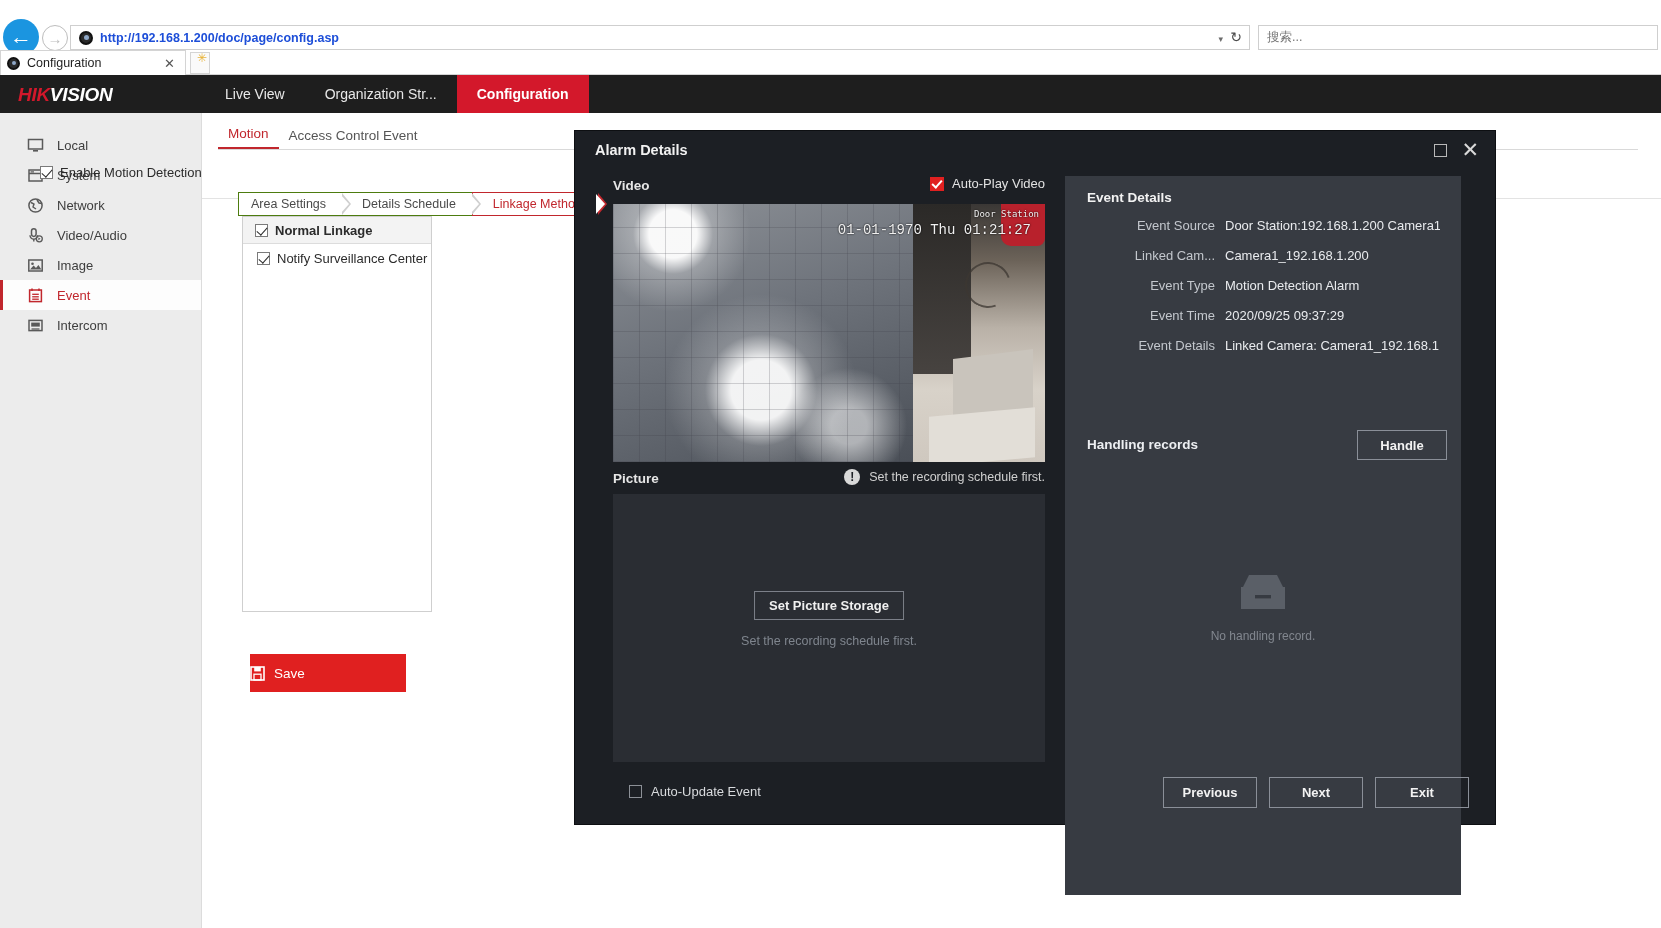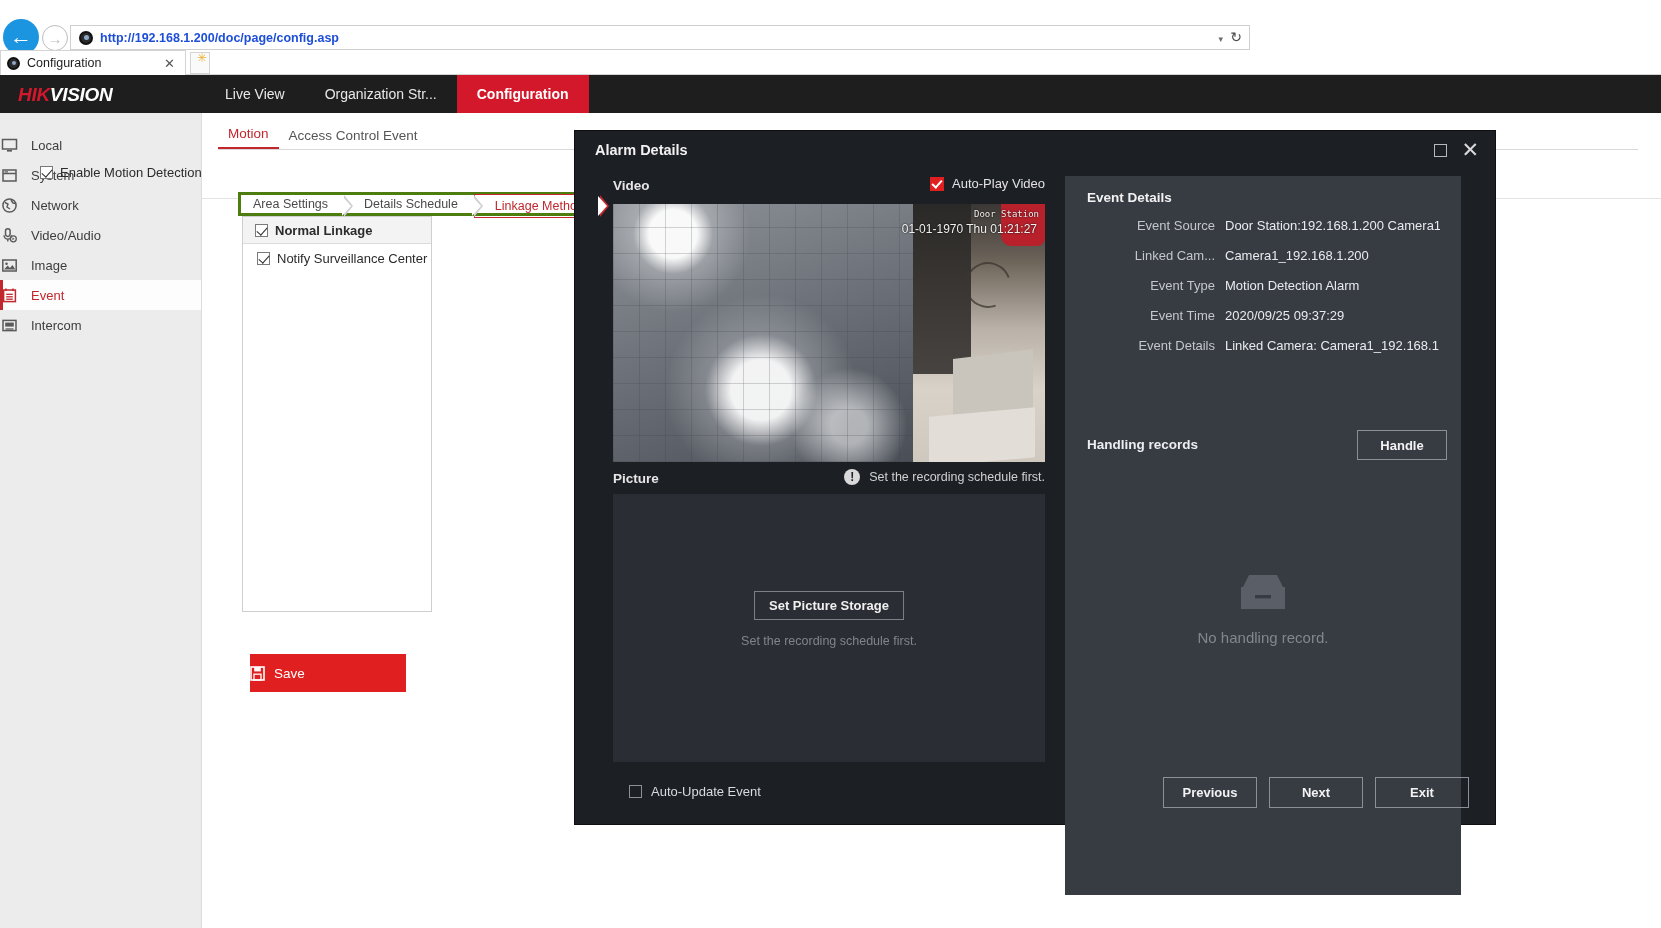"搜索..." div.search-bar { html: none -> <div> <span>搜索...</span> </div> }
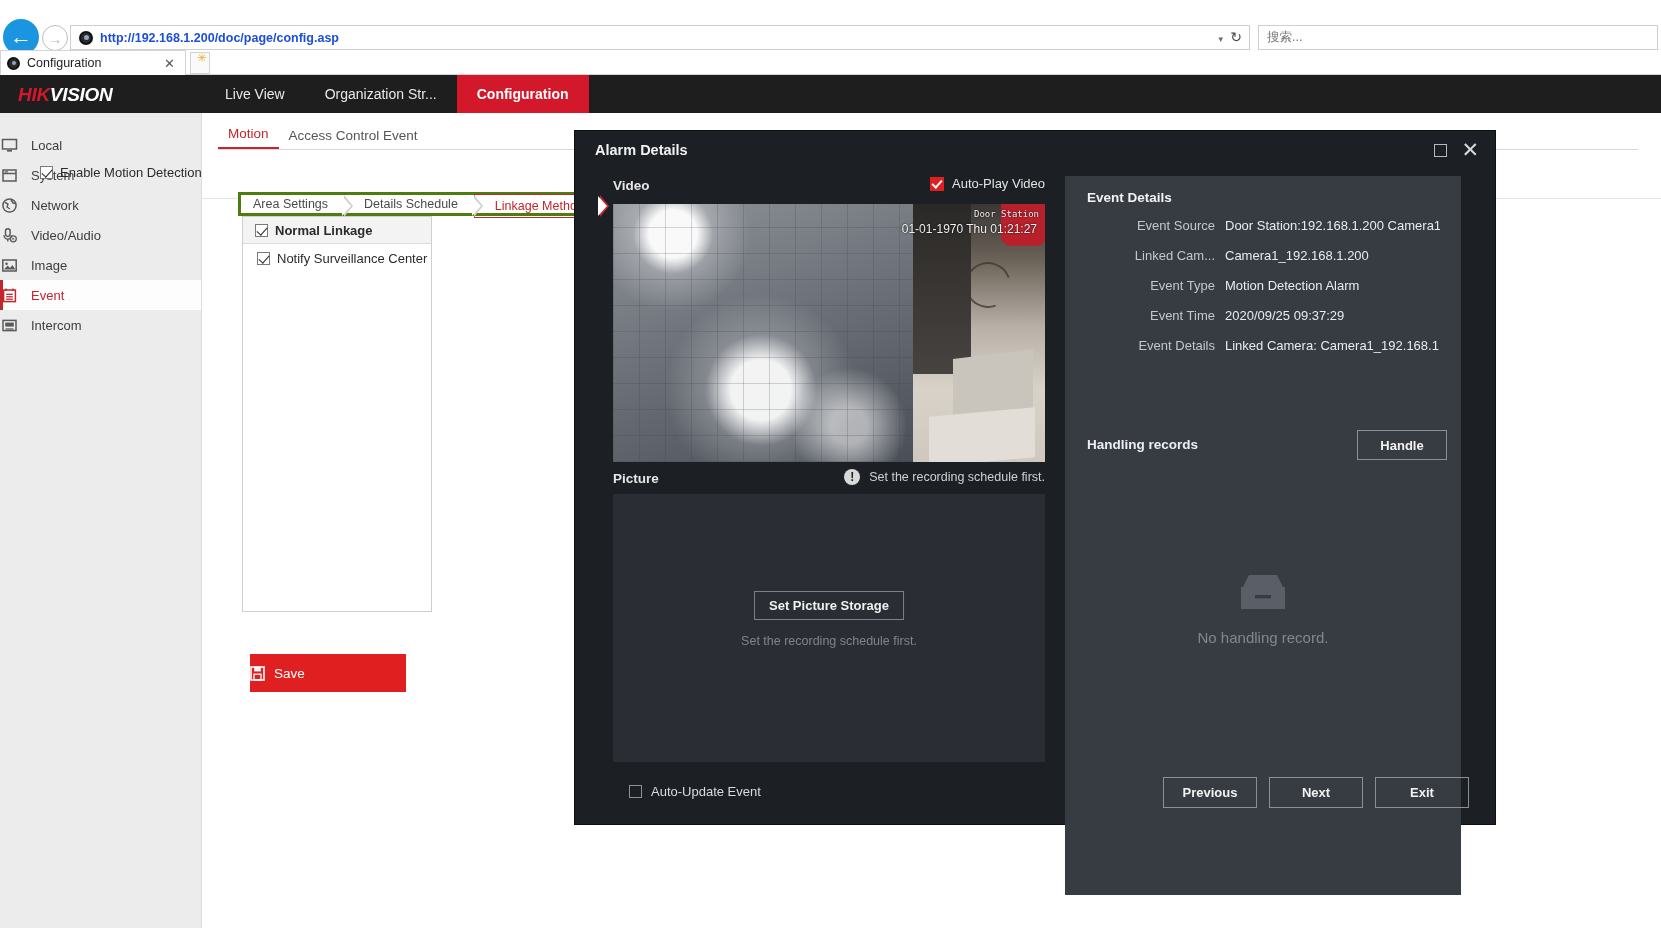"Local" .side-item { padding-left: none -> 26px }
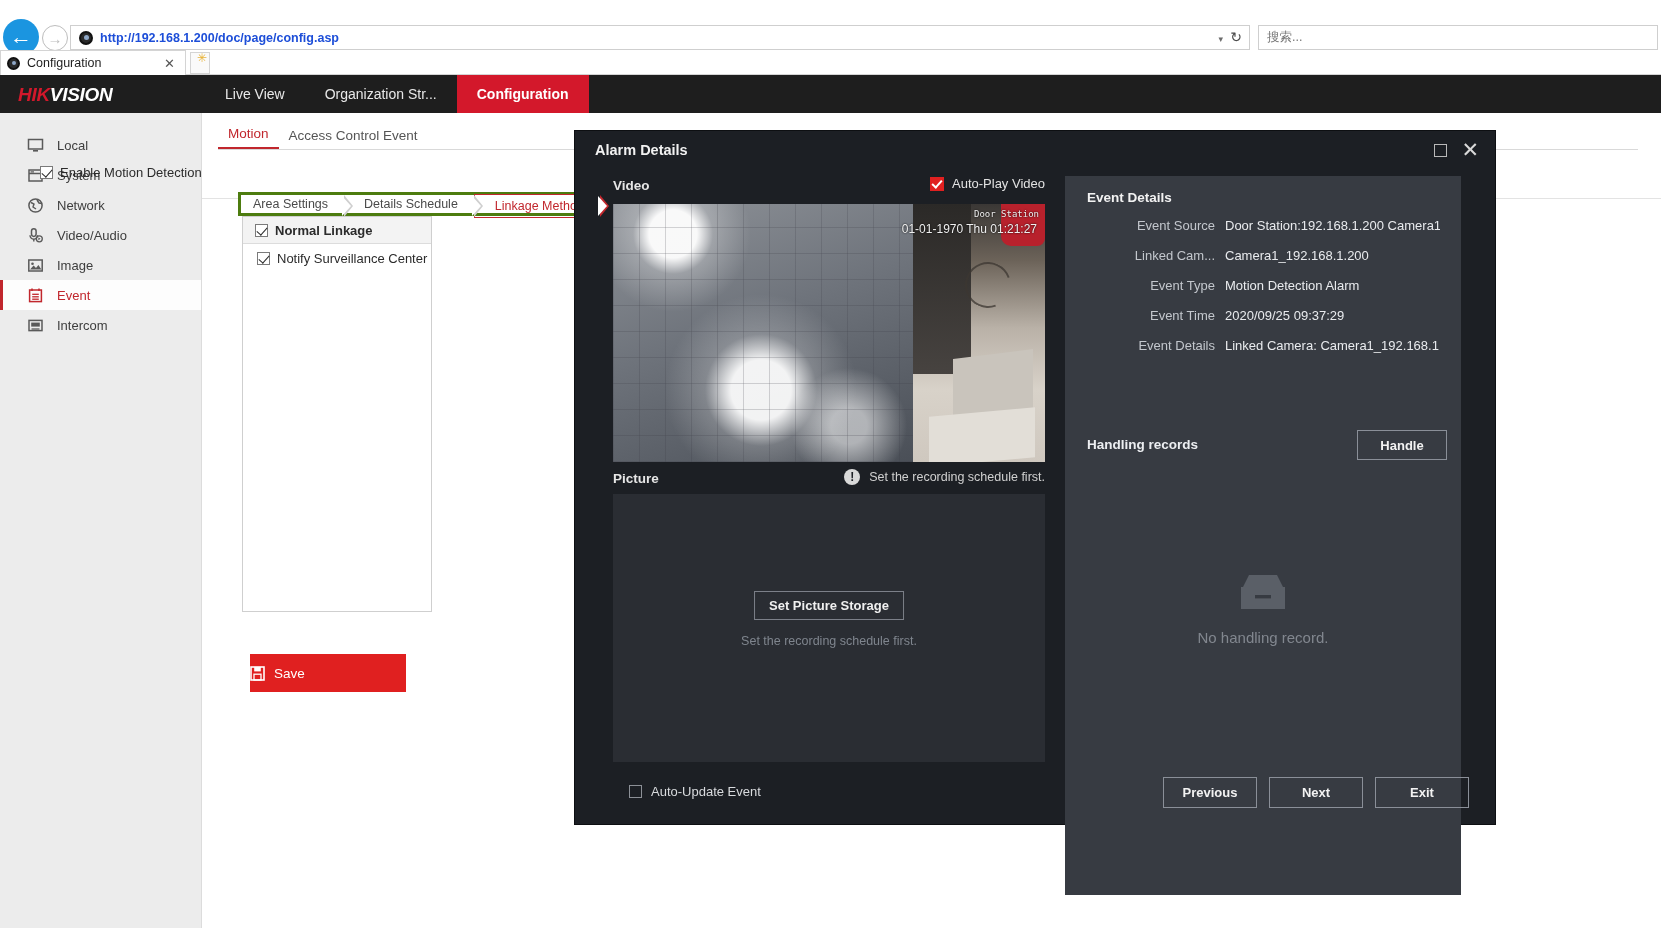"Area Settings" .steps { border: 3px solid #4d7c0f -> 1px solid #4d7c0f }
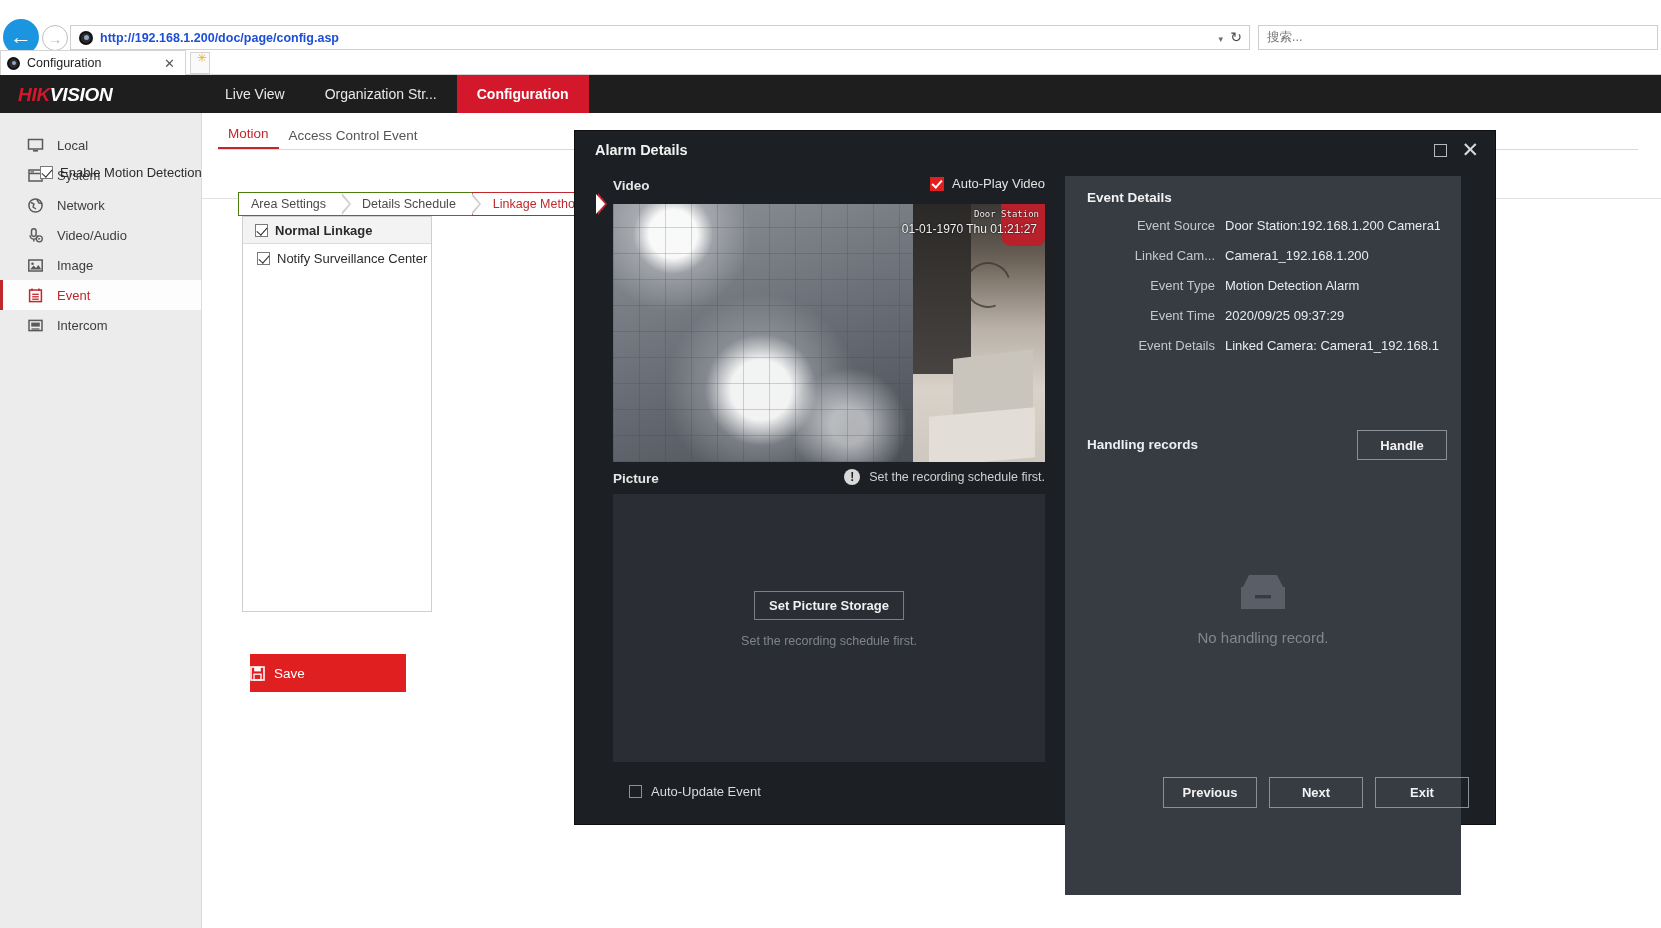"01-01-1970 Thu 01:21:27" .osd-time { font-family: Liberation Sans, sans-serif -> Liberation Mono, monospace; font-size: 12px -> 14px; right: 8px -> 14px }
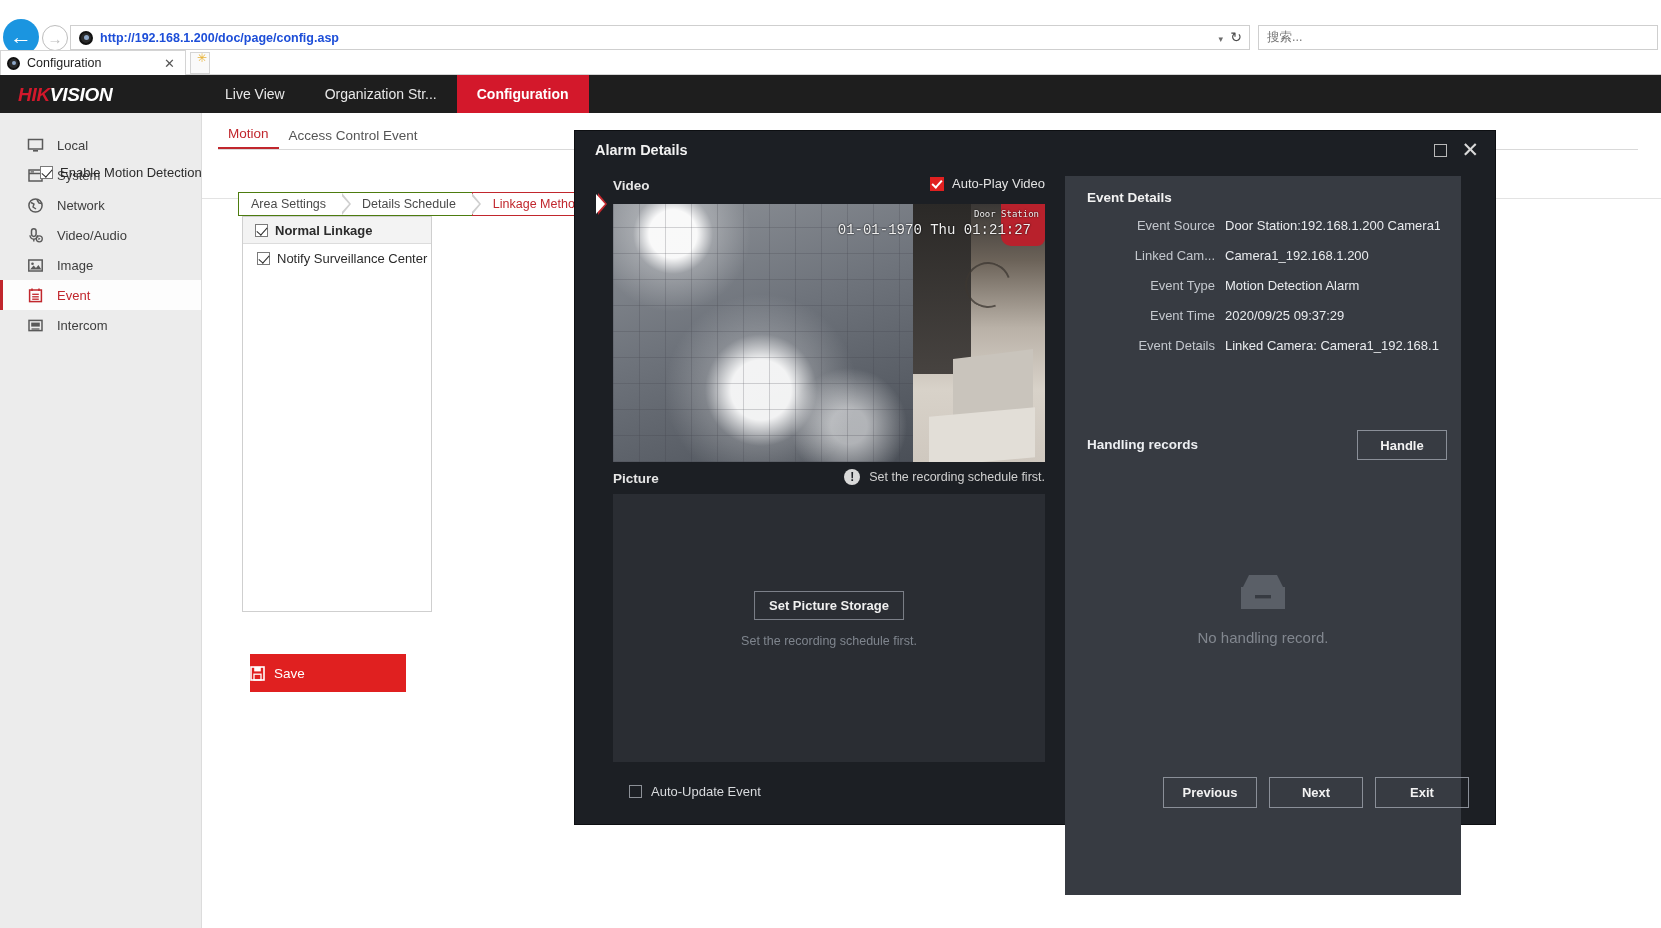"No handling record." .empty-msg { font-size: 15px -> 12px }
